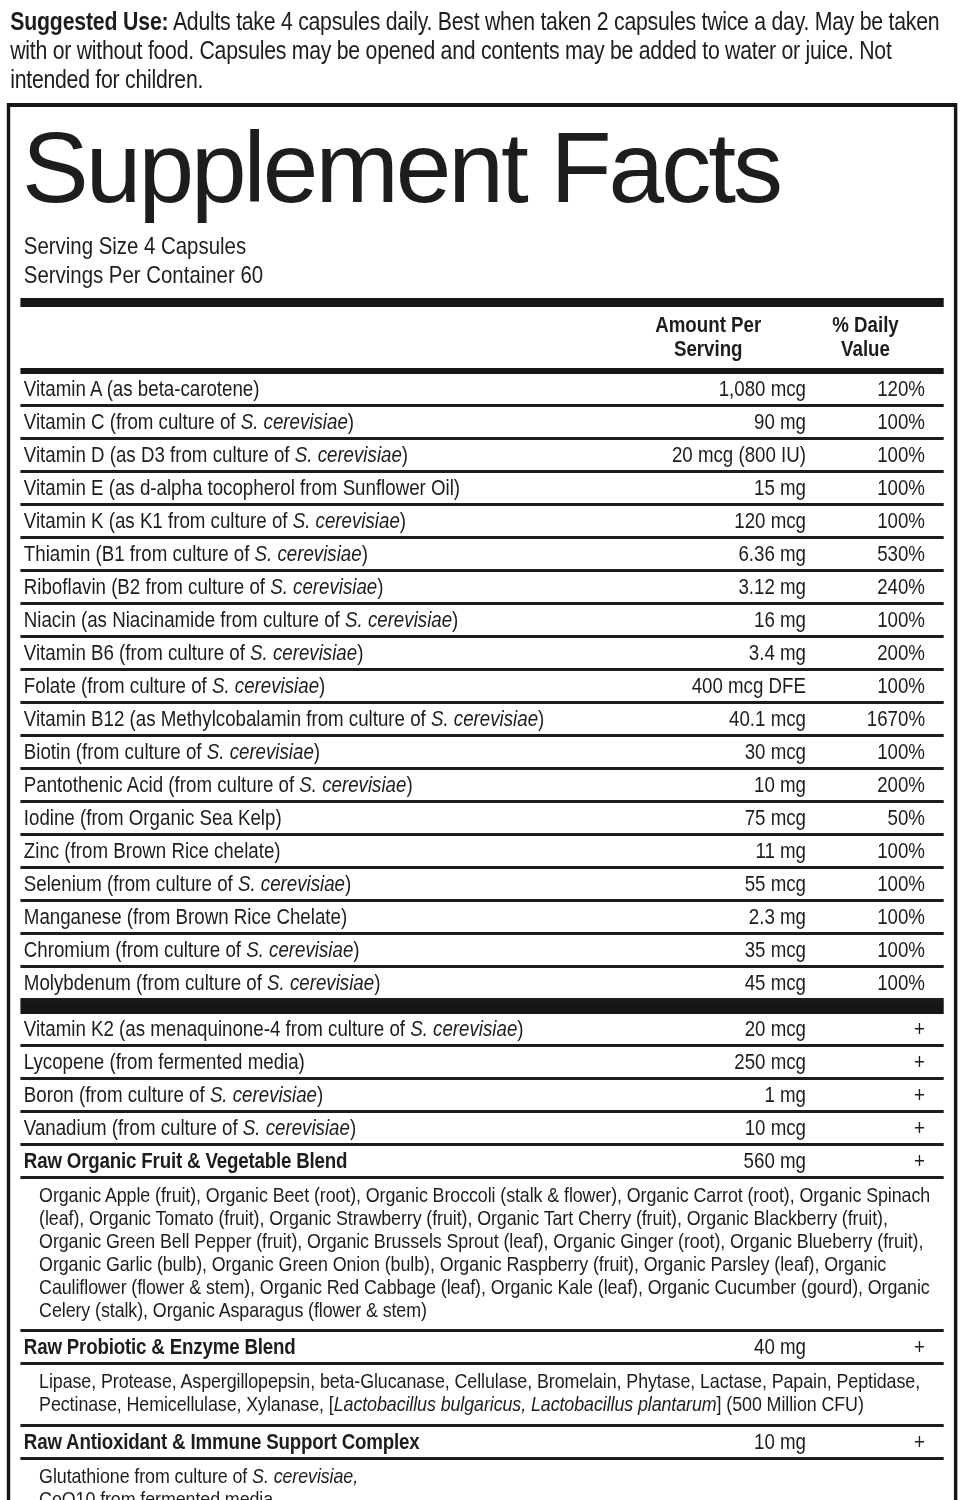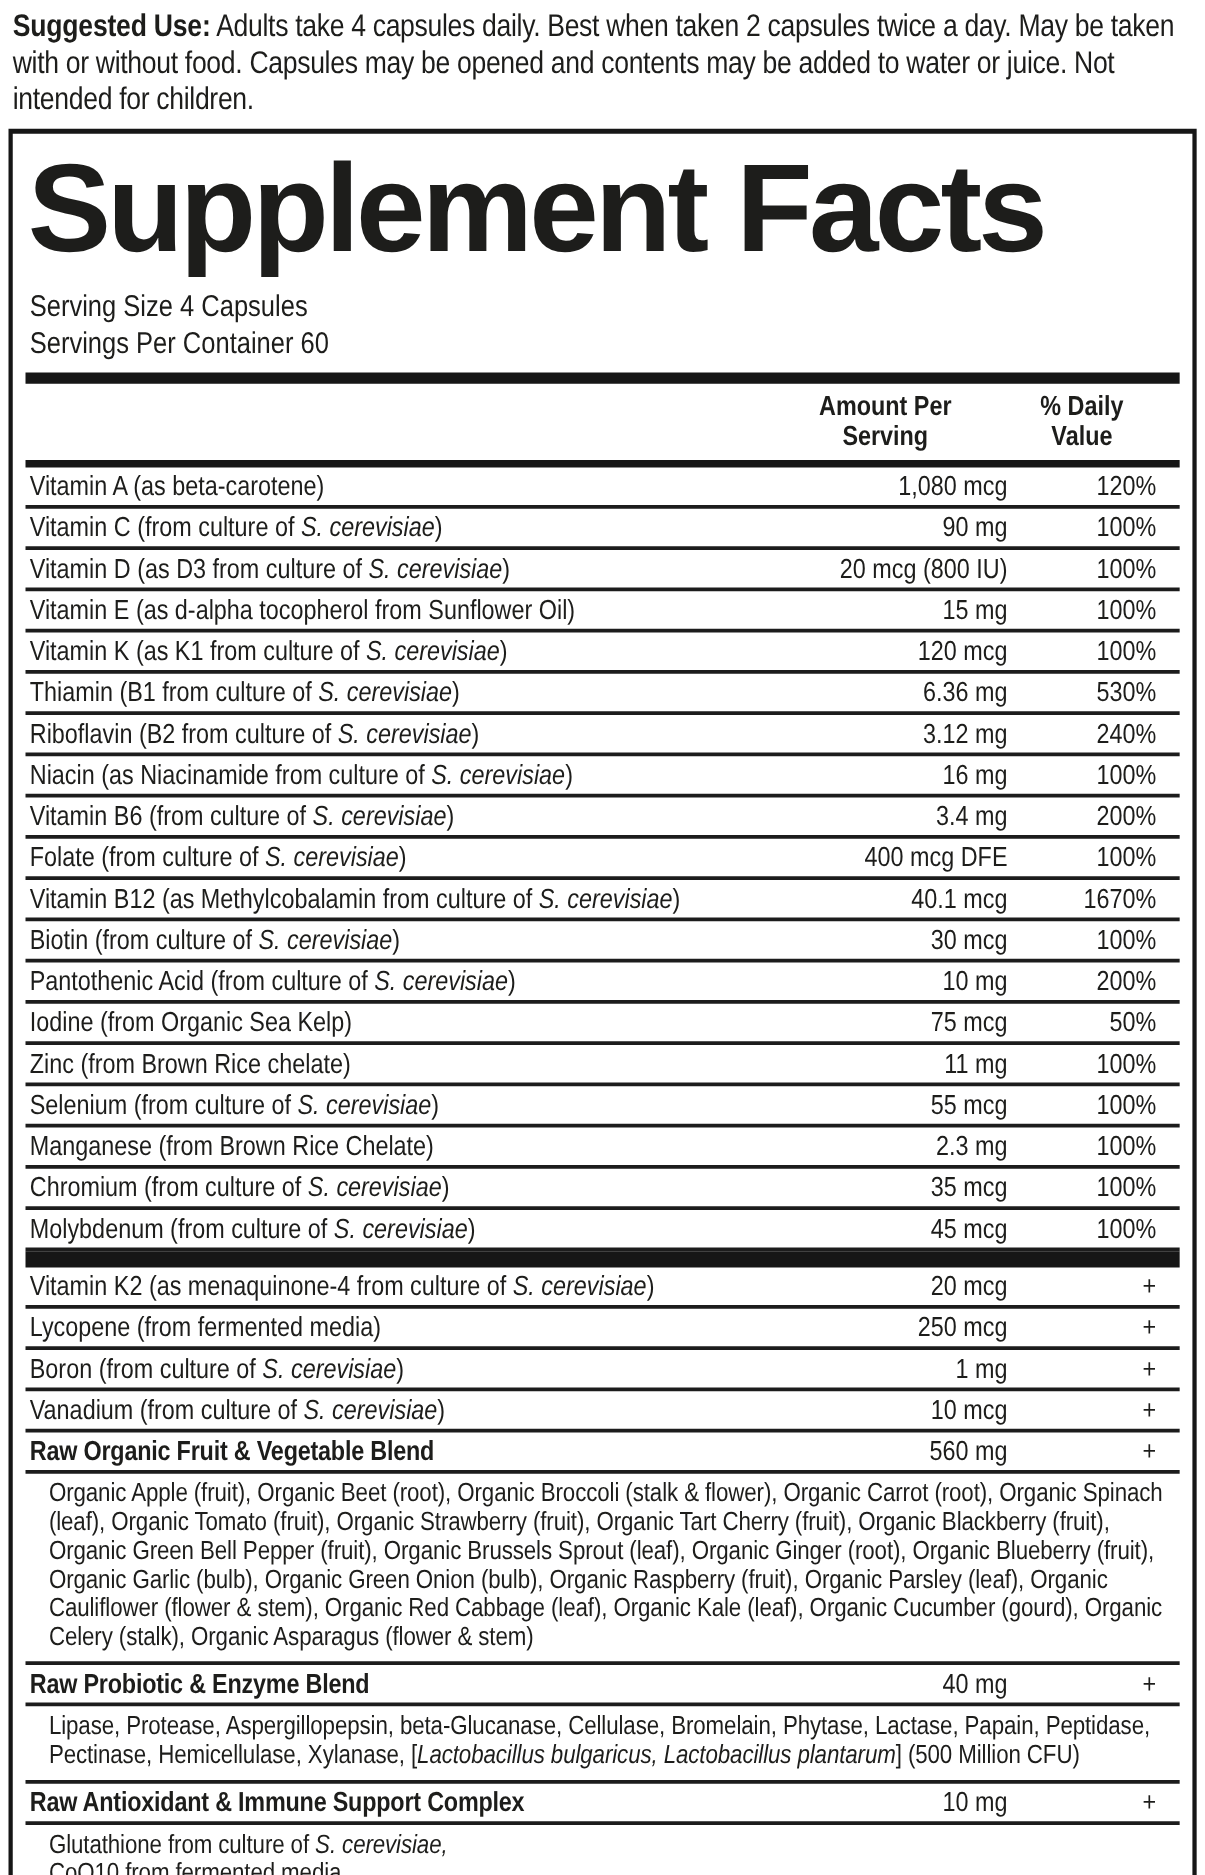"Supplement Facts" .title-inner { font-weight: bold -> normal }
